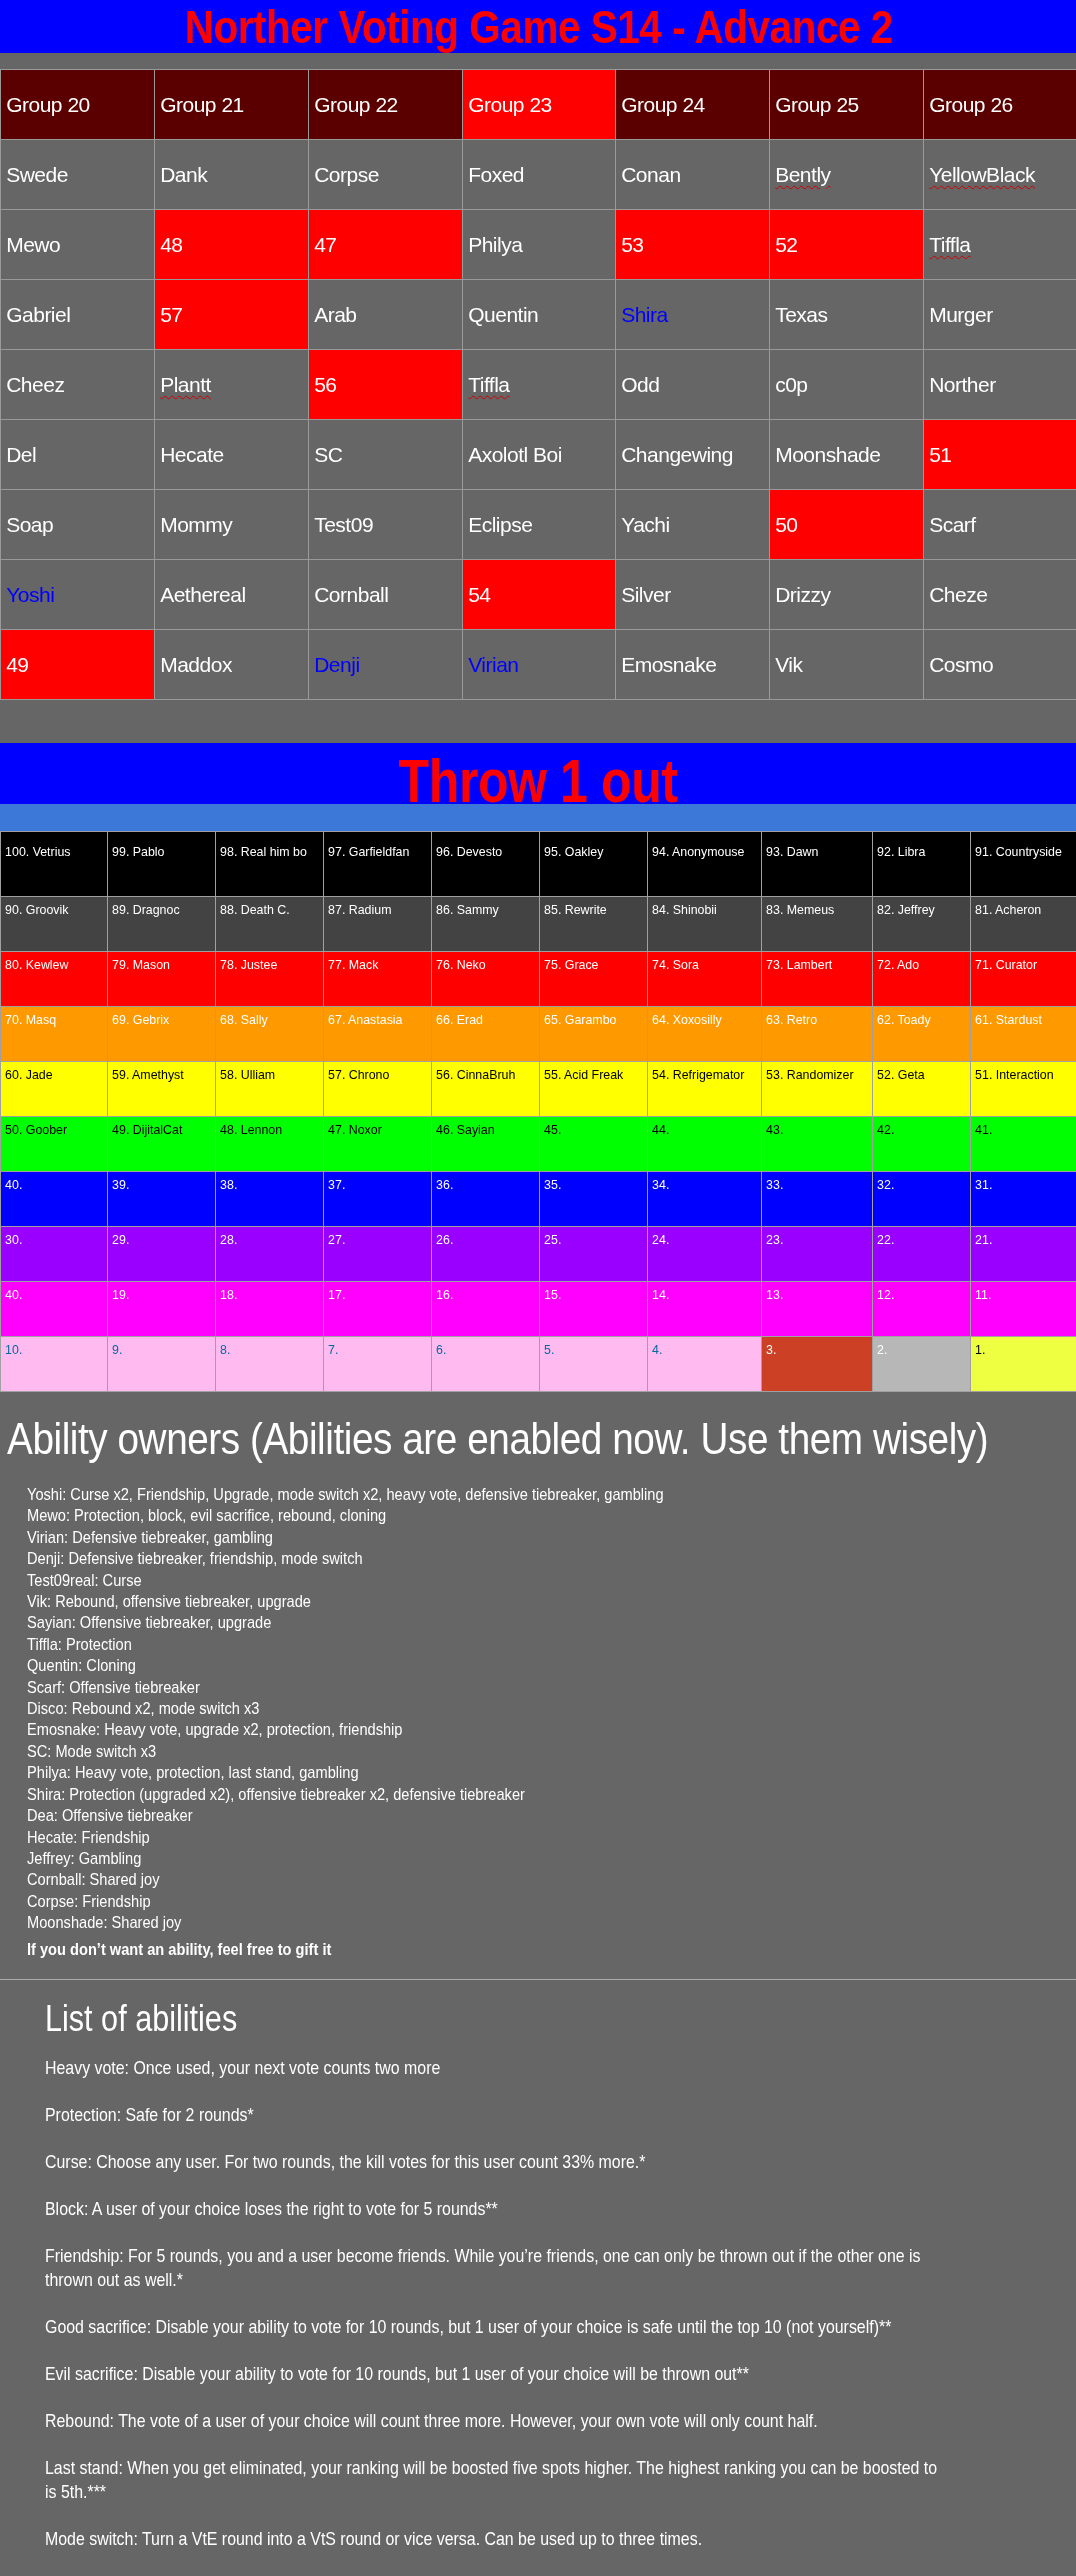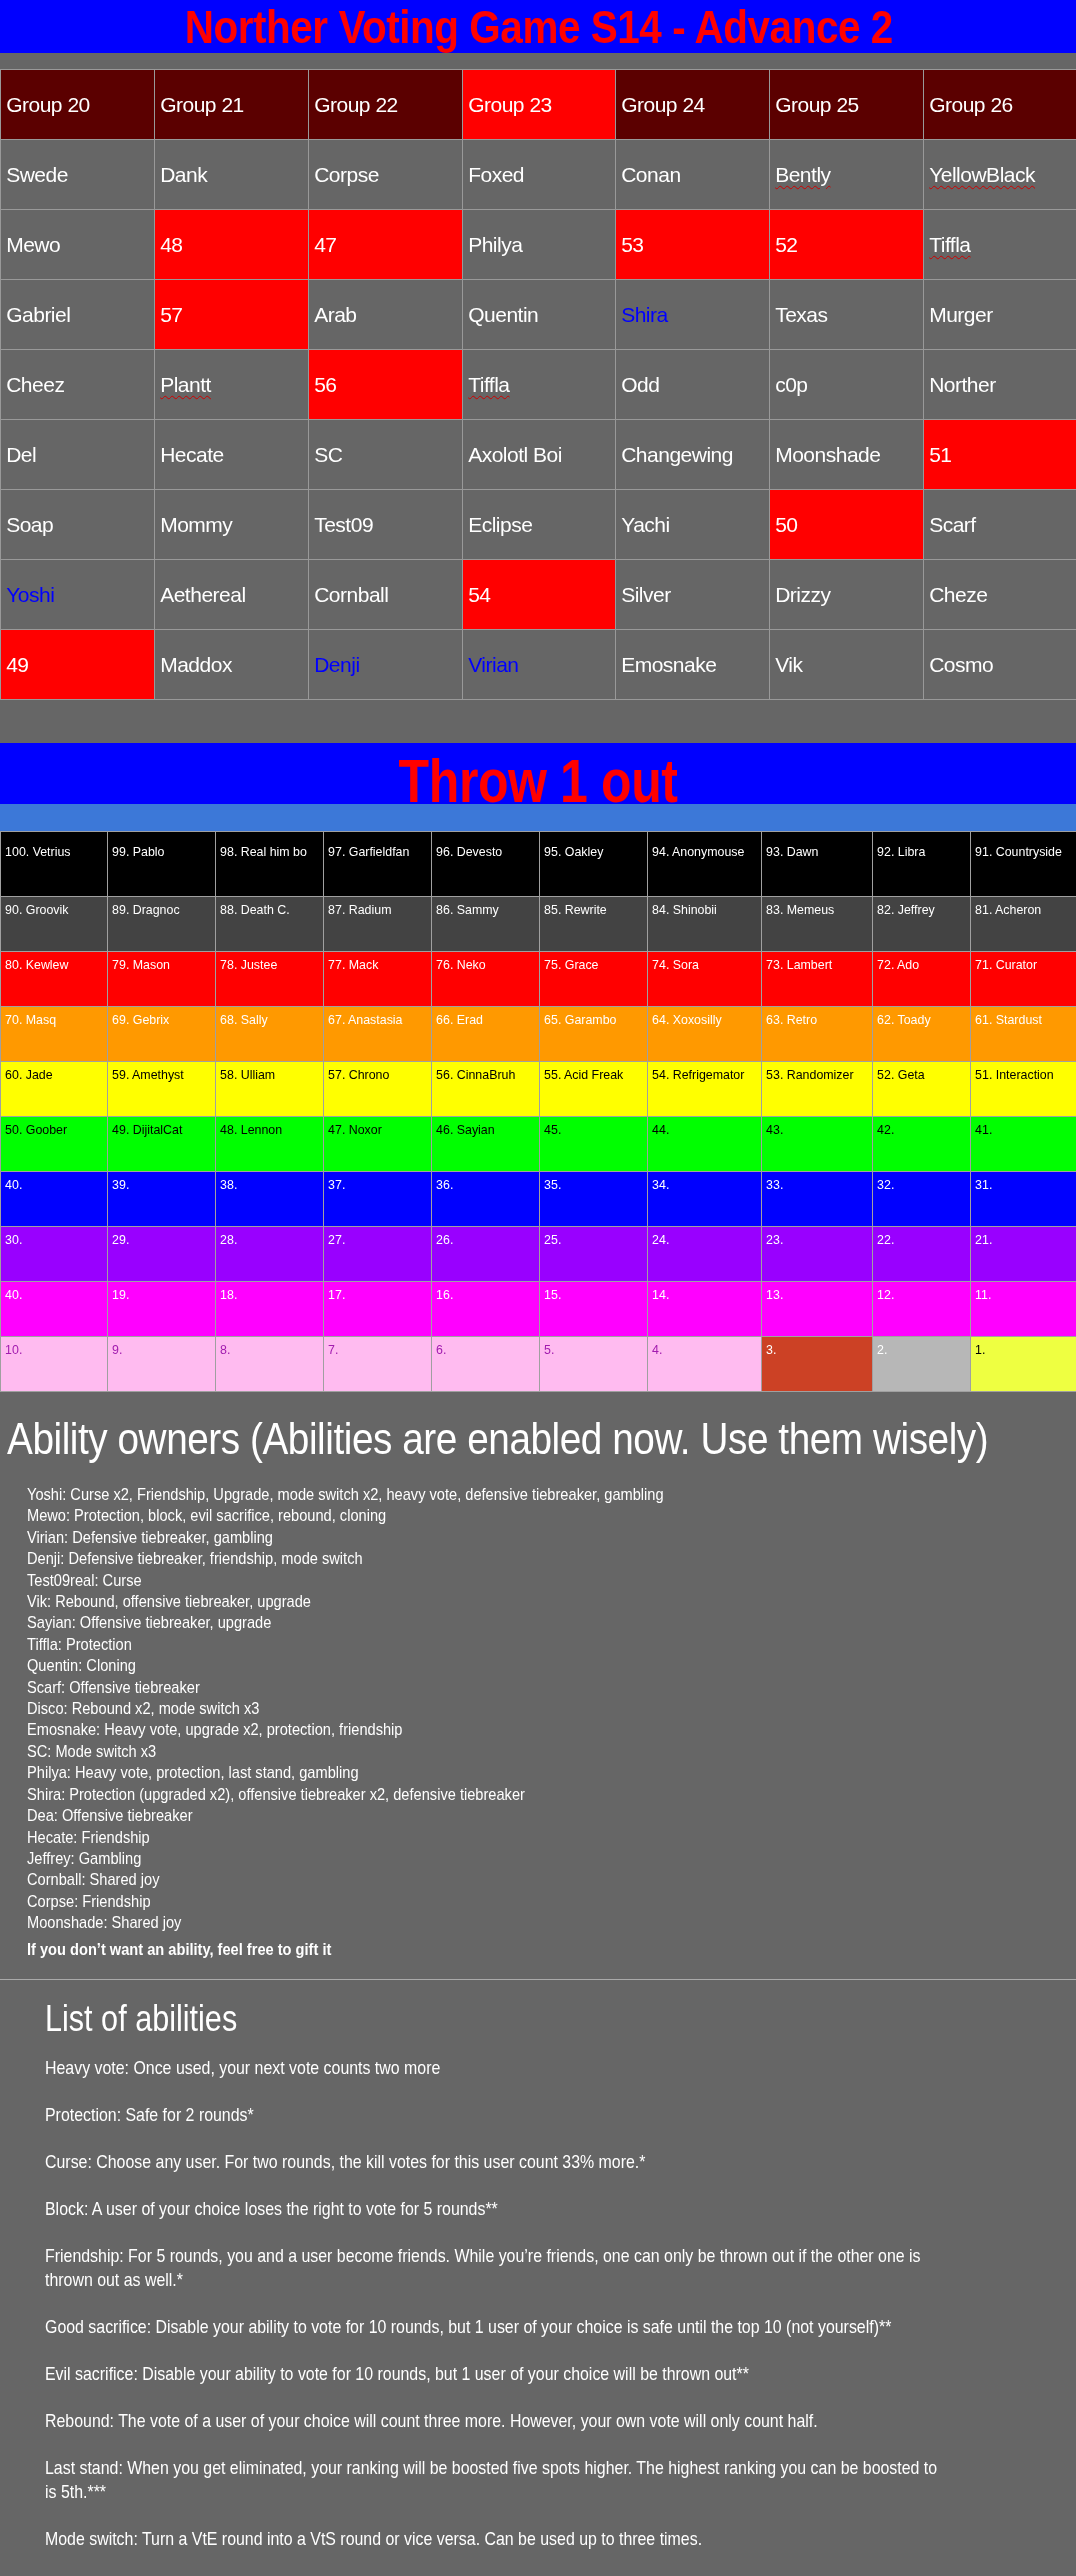"10." .r-pink td { color: #a21caf -> #0369a1 }
